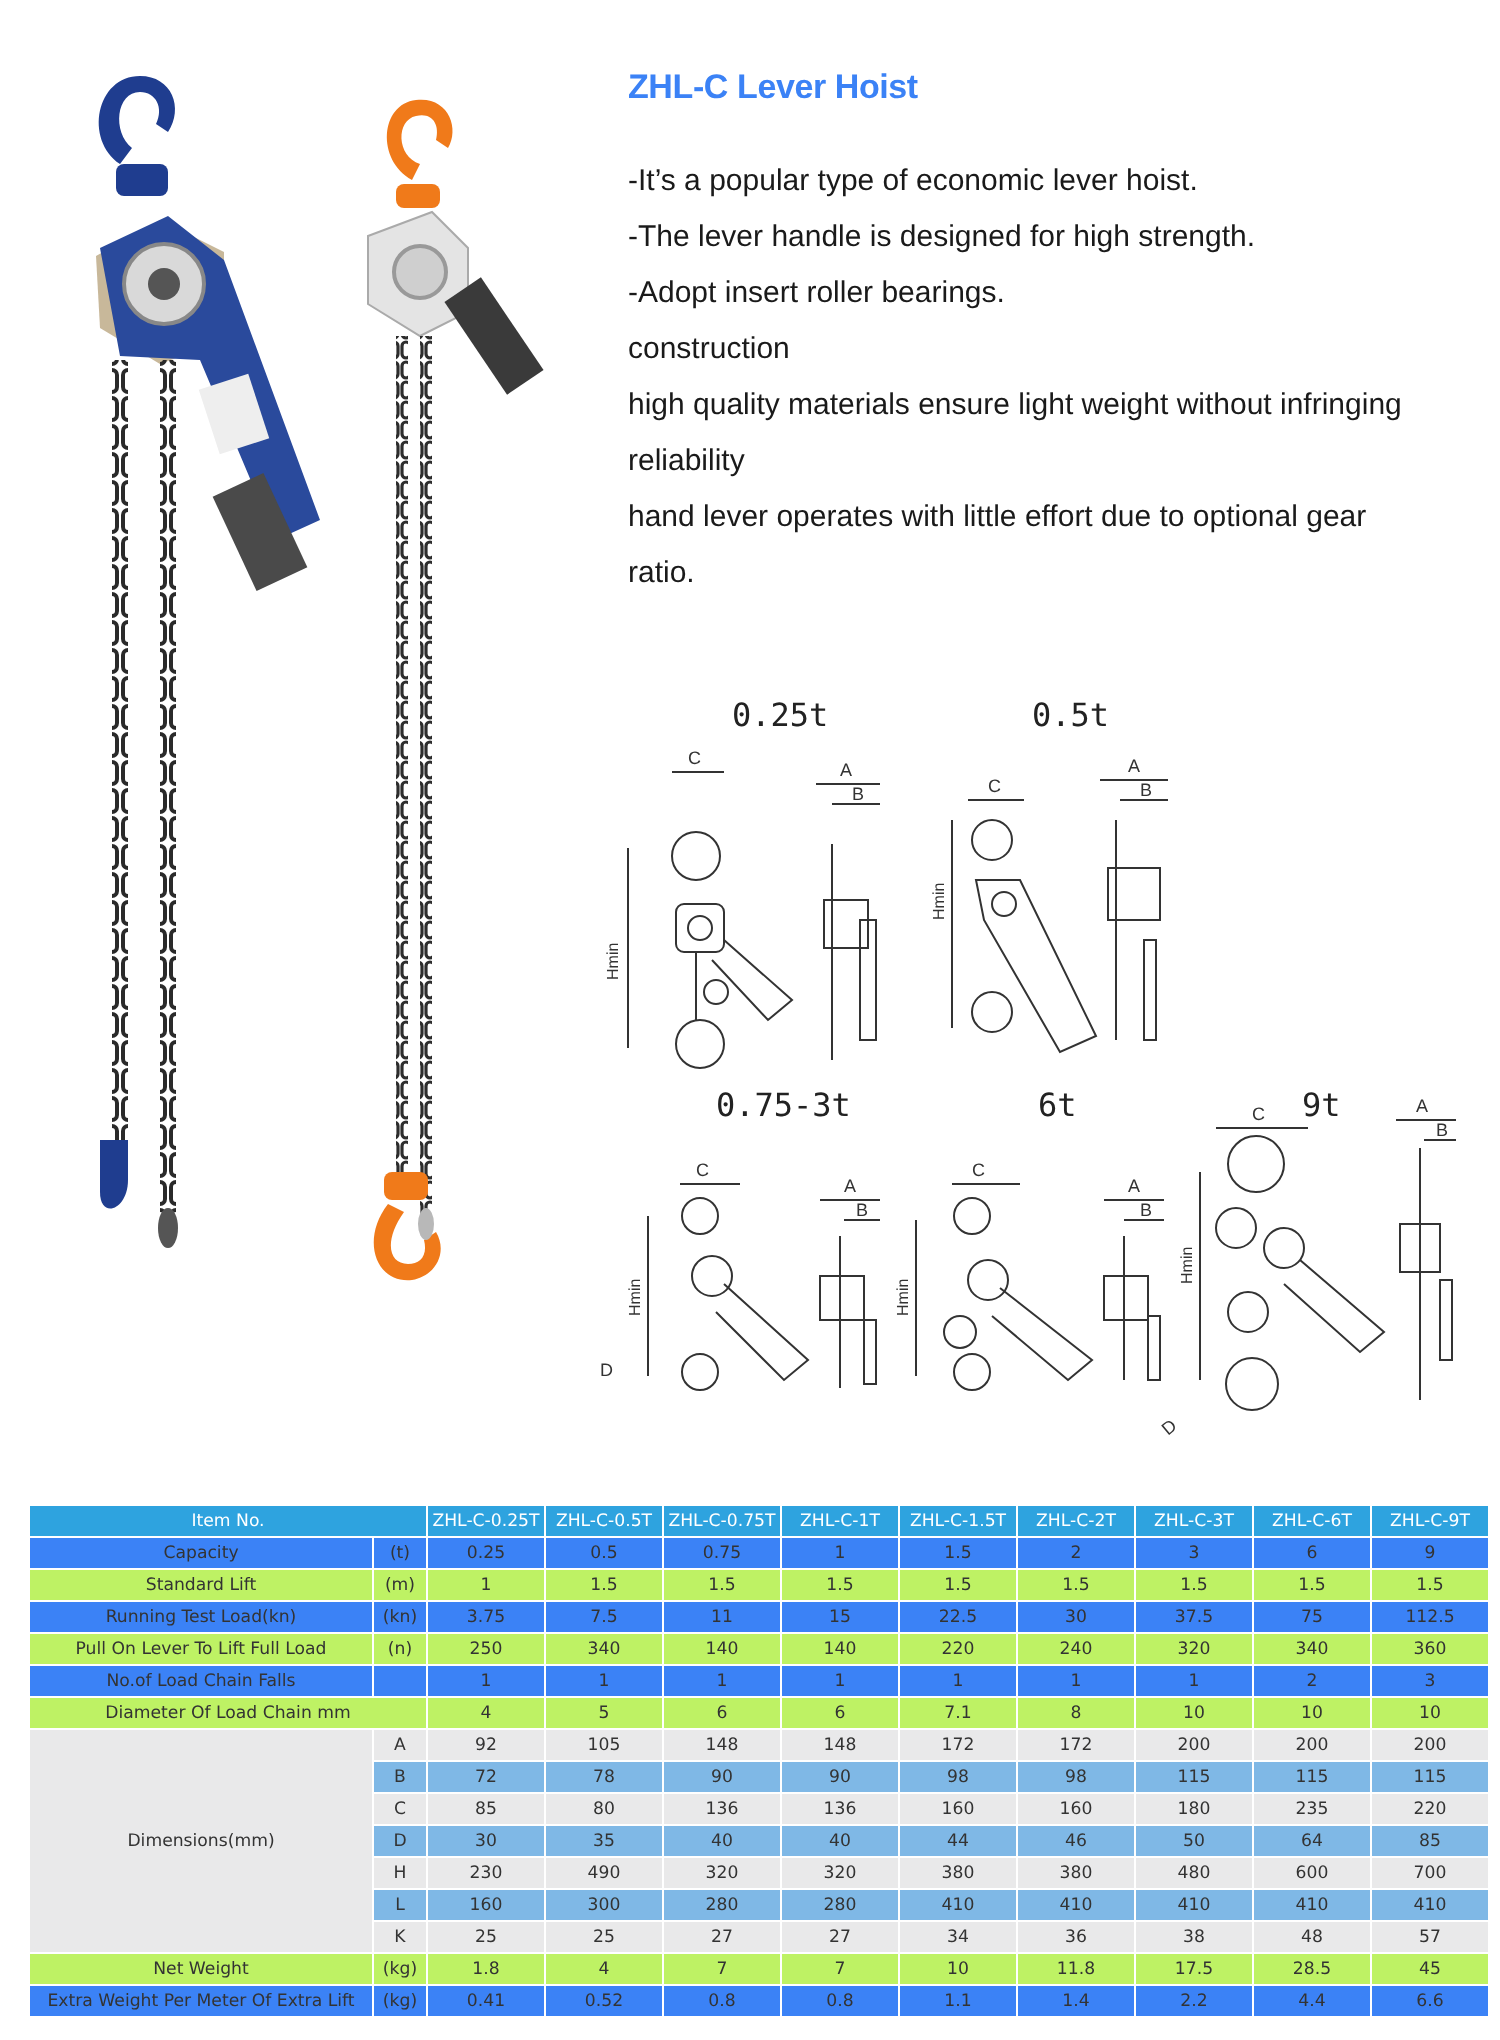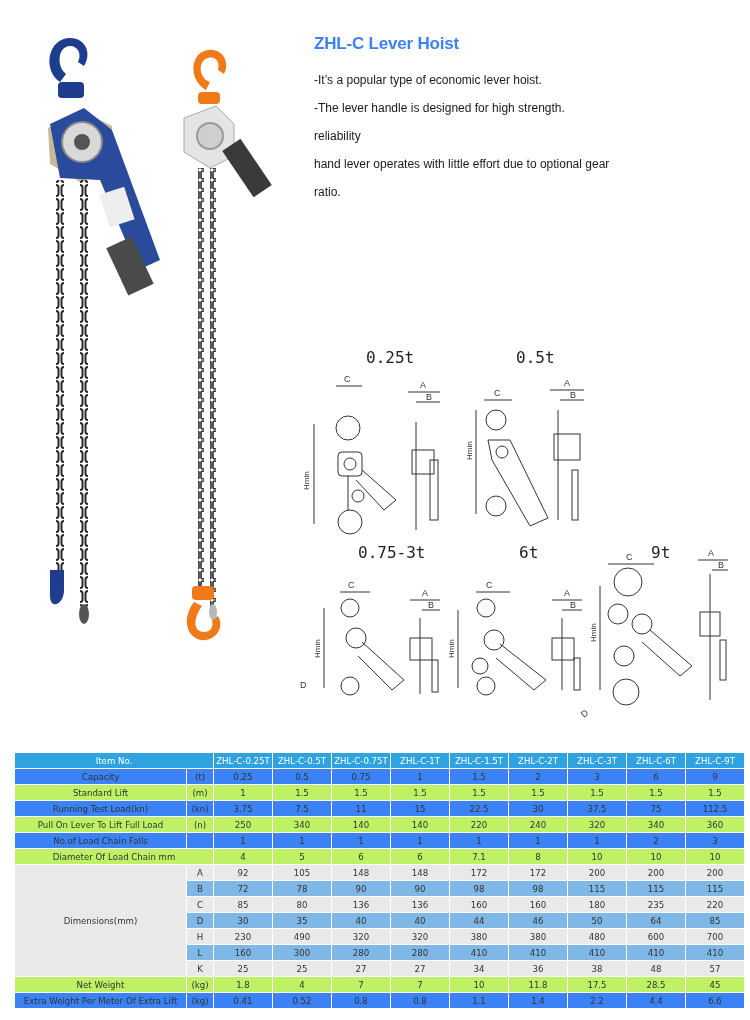"-It’s a popular type of" .desc { font-size: 12px -> 15px; top: 66px -> 77px }
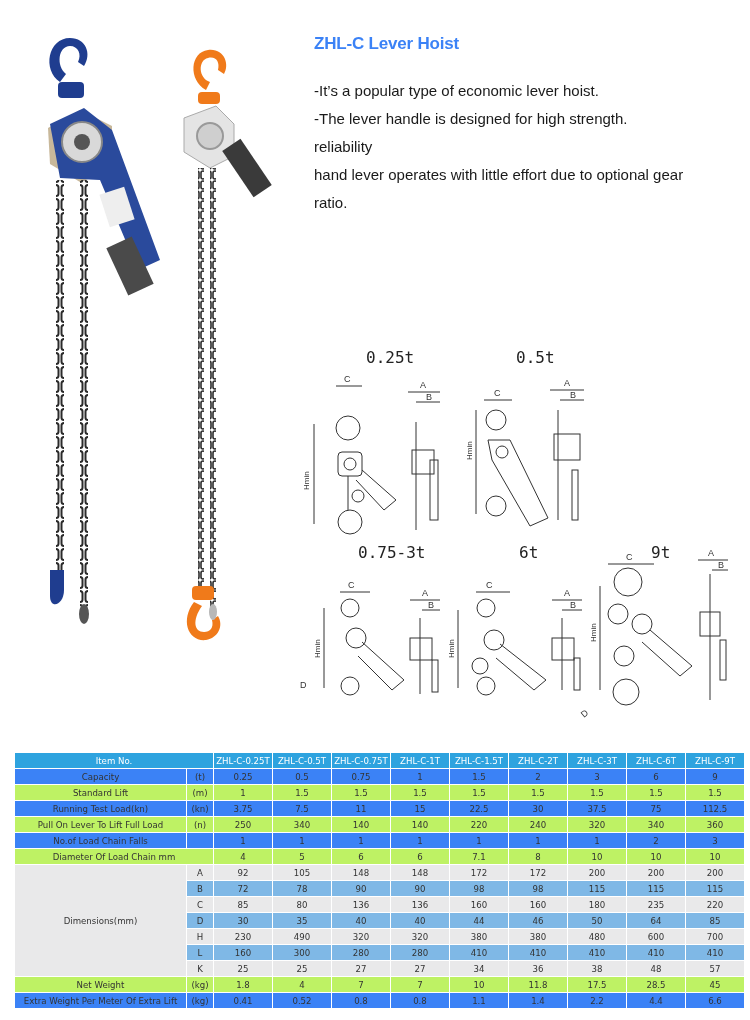"-Adopt insert roller bearings." p { html: none -> <p>-Adopt insert roller bearings.</p> }
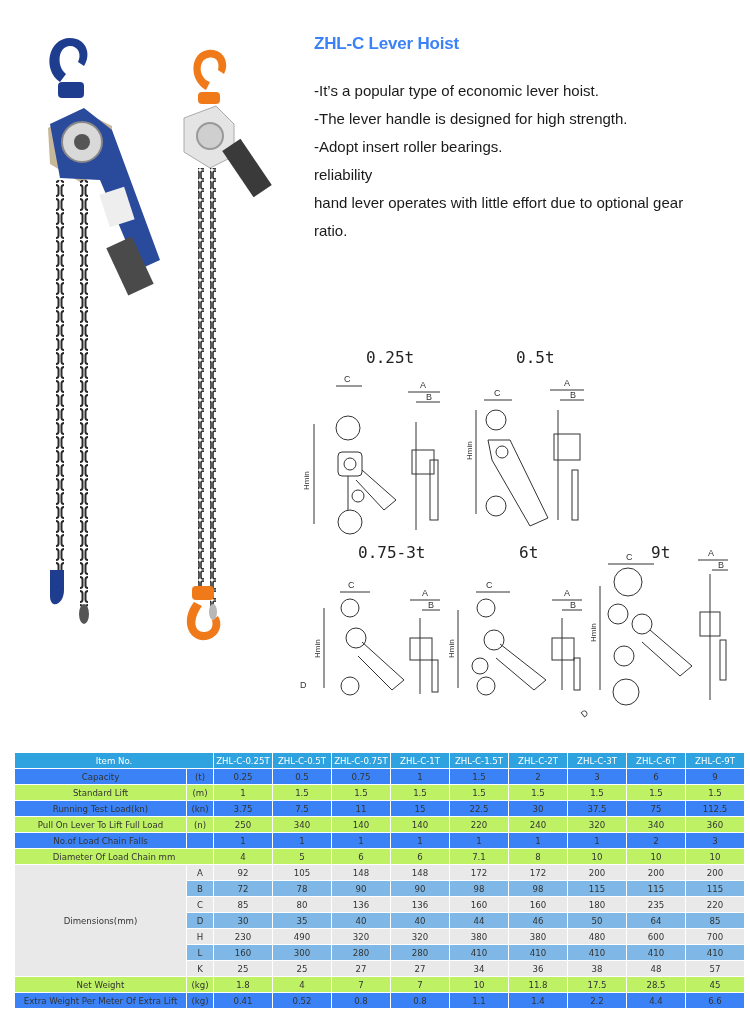"construction" p { html: none -> <p>construction</p> }
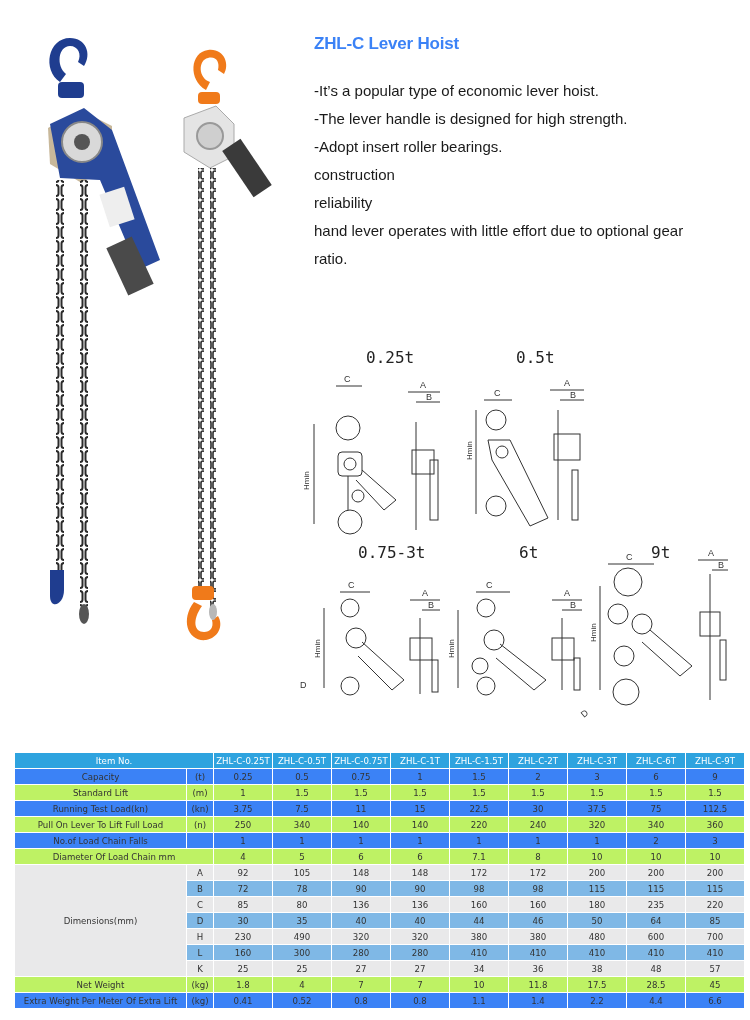"high quality materials ensure light" p { html: none -> <p>high quality materials ensure light weight without infringing</p> }
